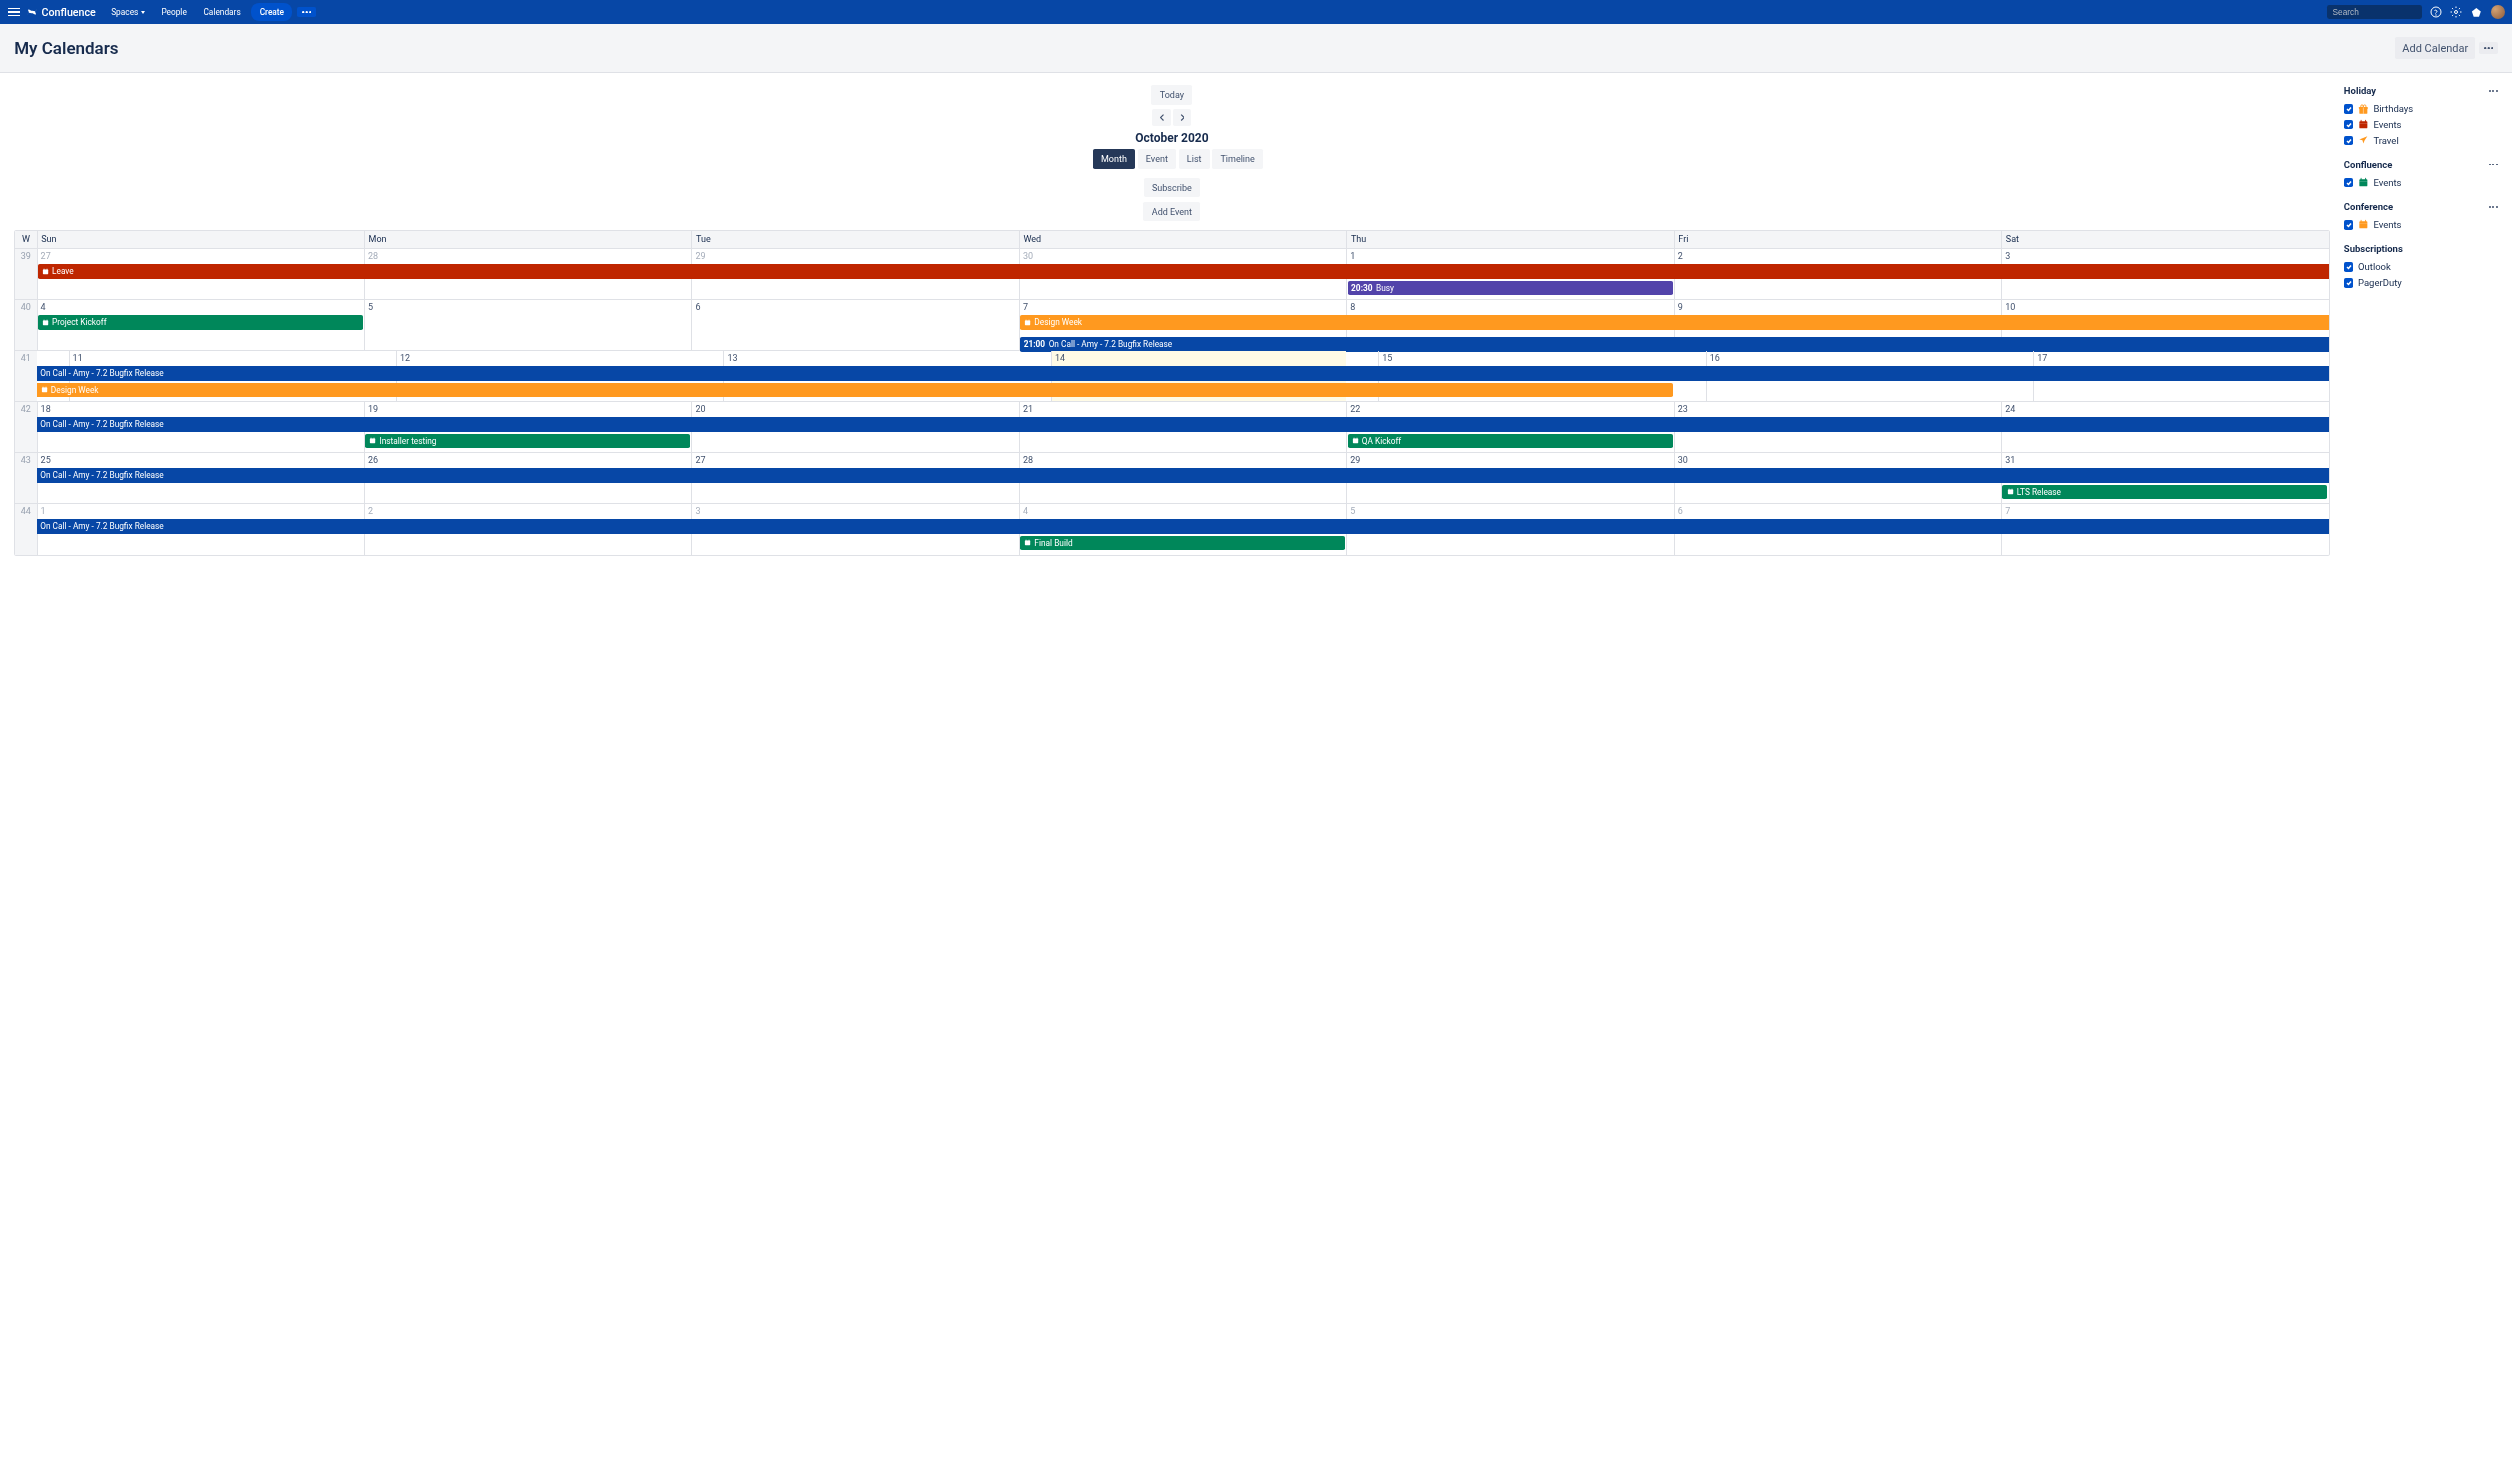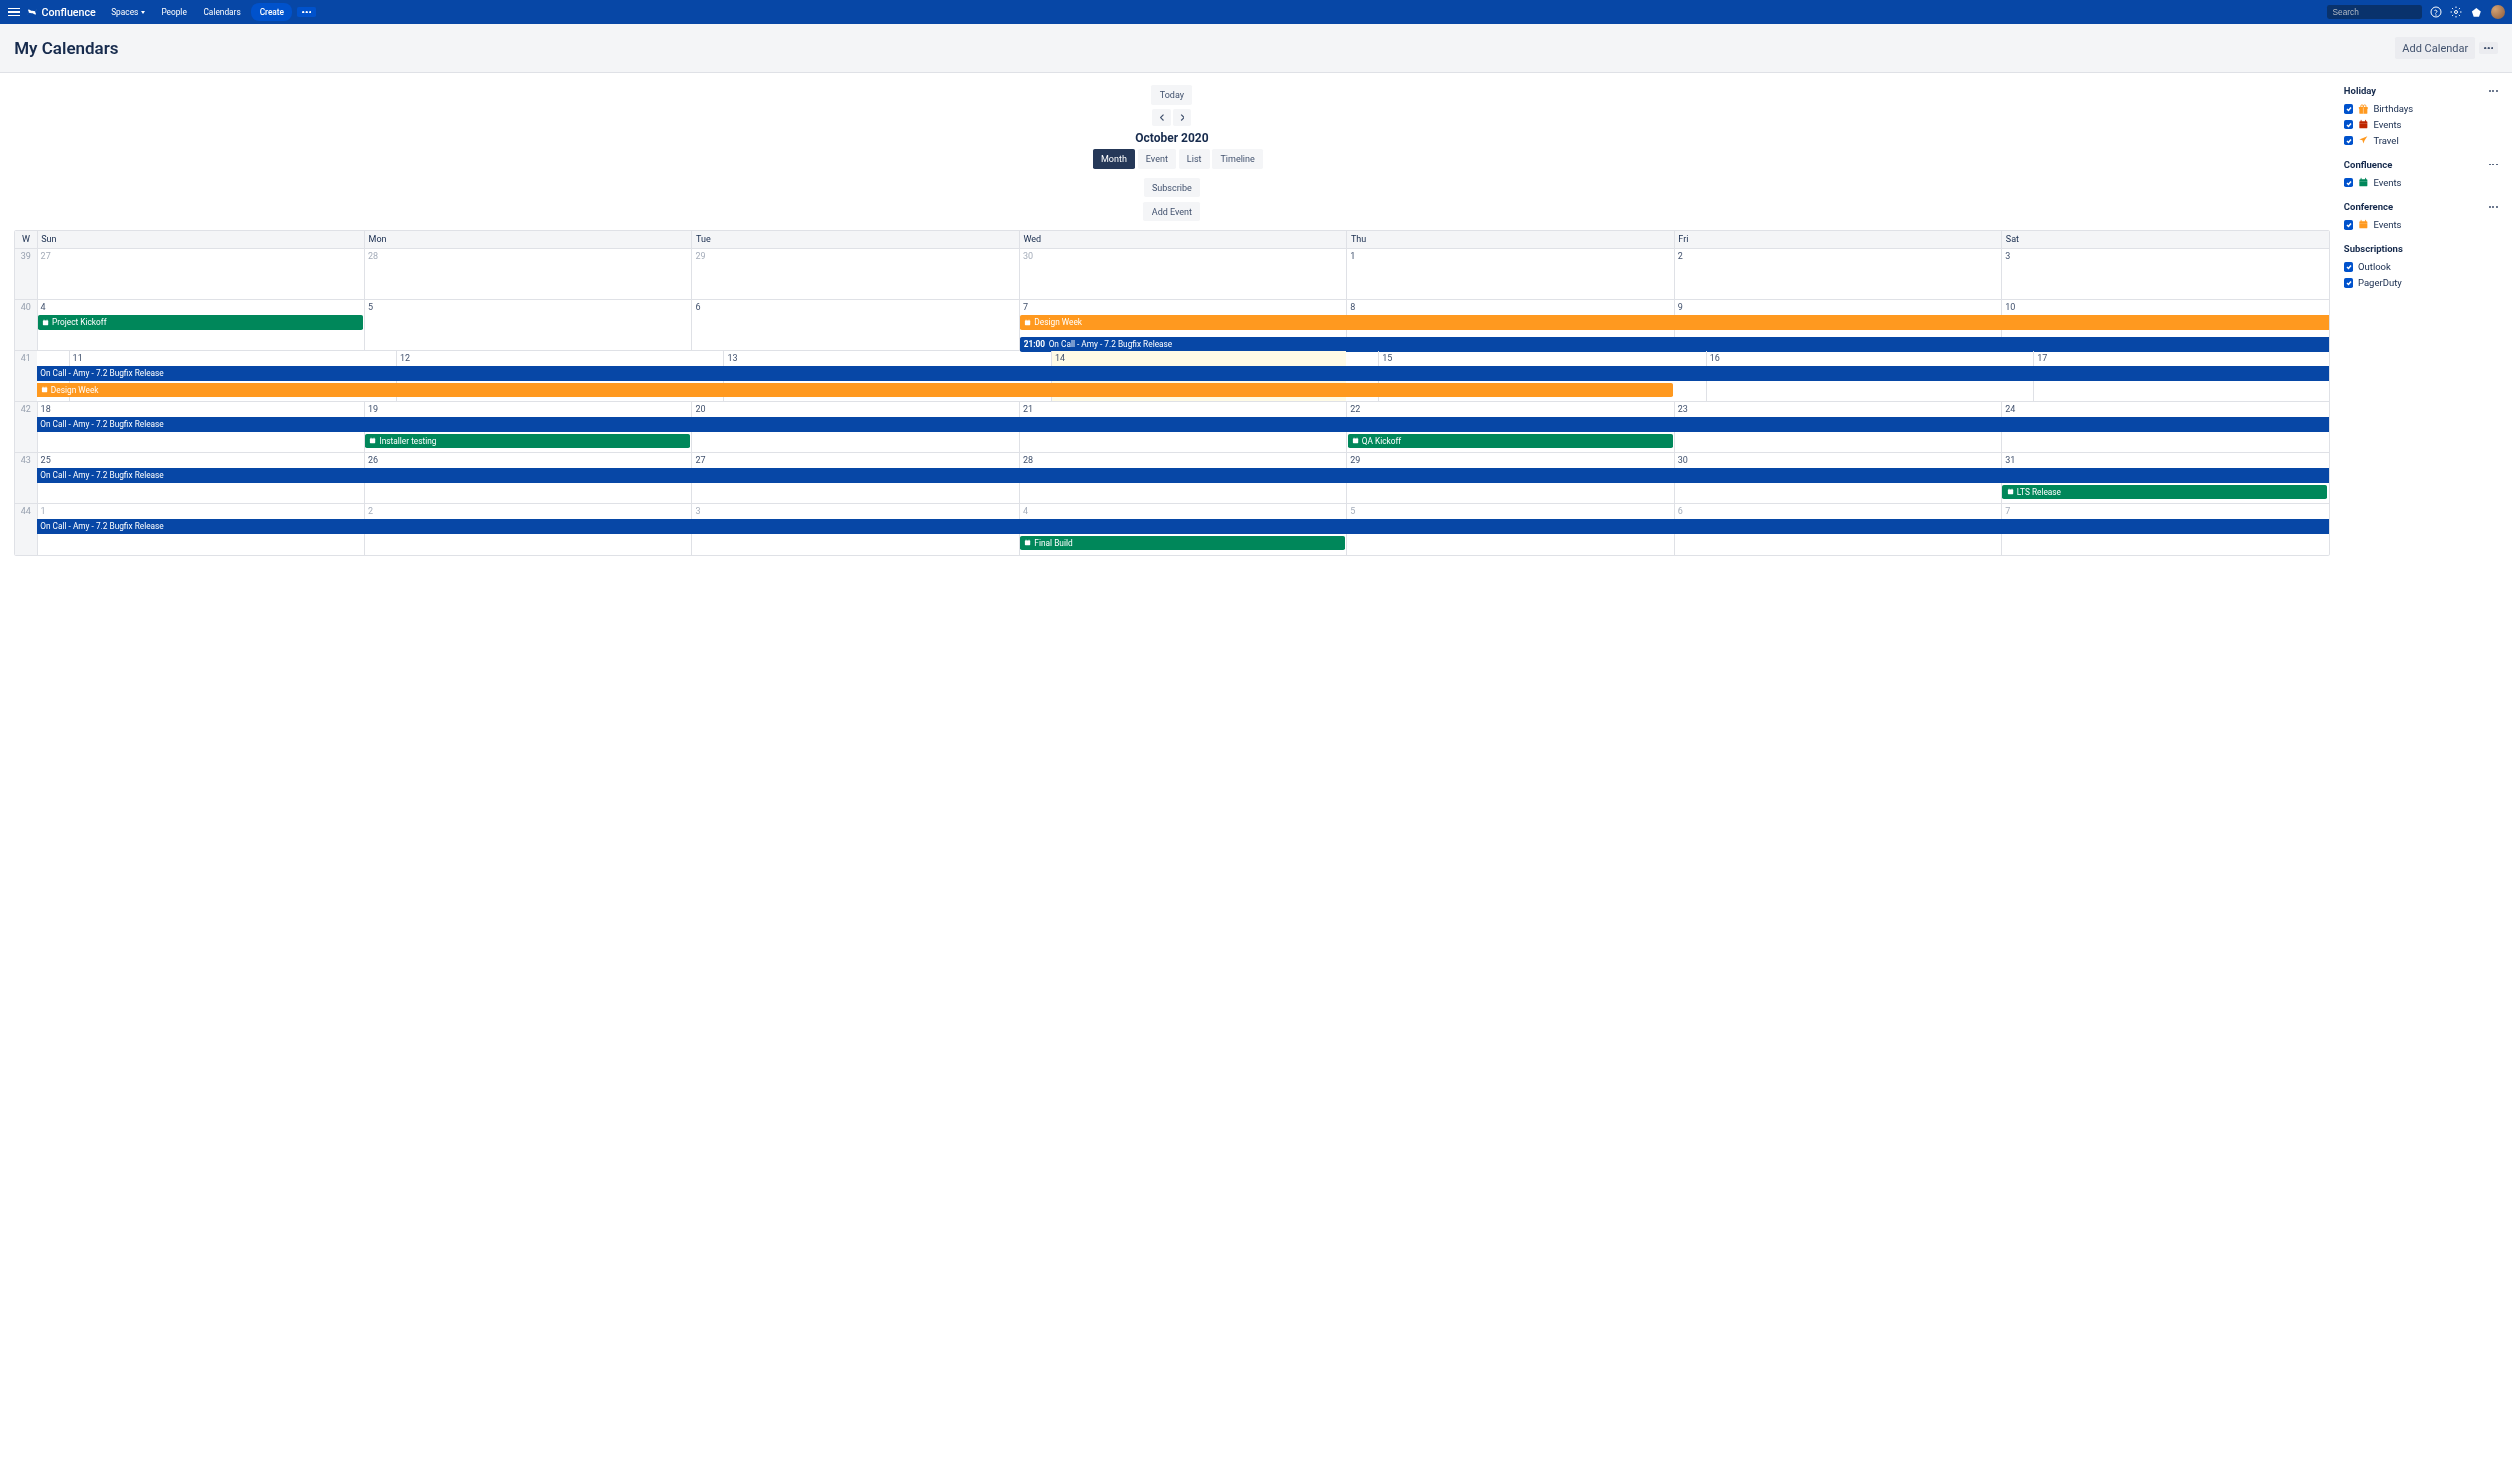"Leave" div.events-layer { html: none -> <div> <div> <span> <svg> <rect></rect> <rect></rect> <line></line> <line></line> </svg> </span> <span>Leave</span> </div> <div> <span>20:30</span> <span>Busy</span> </div> </div> }
